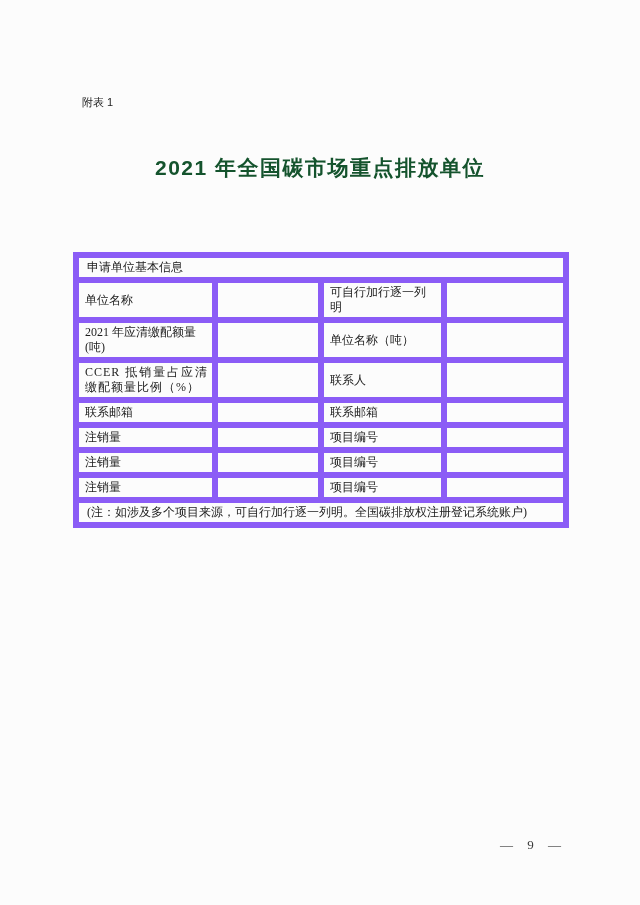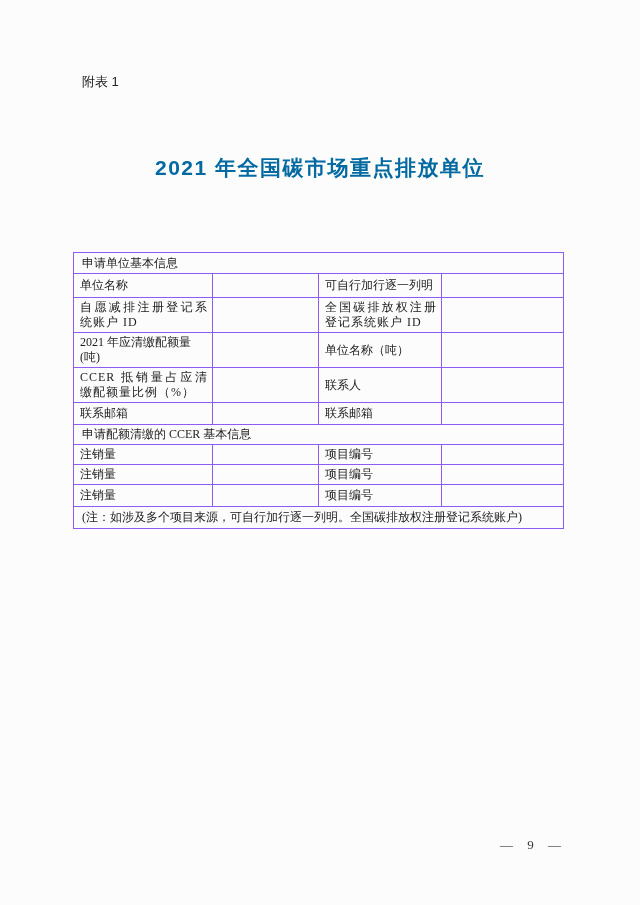"附表 1" .annex-label { font-size: 13px -> 11px; top: 73px -> 95px }
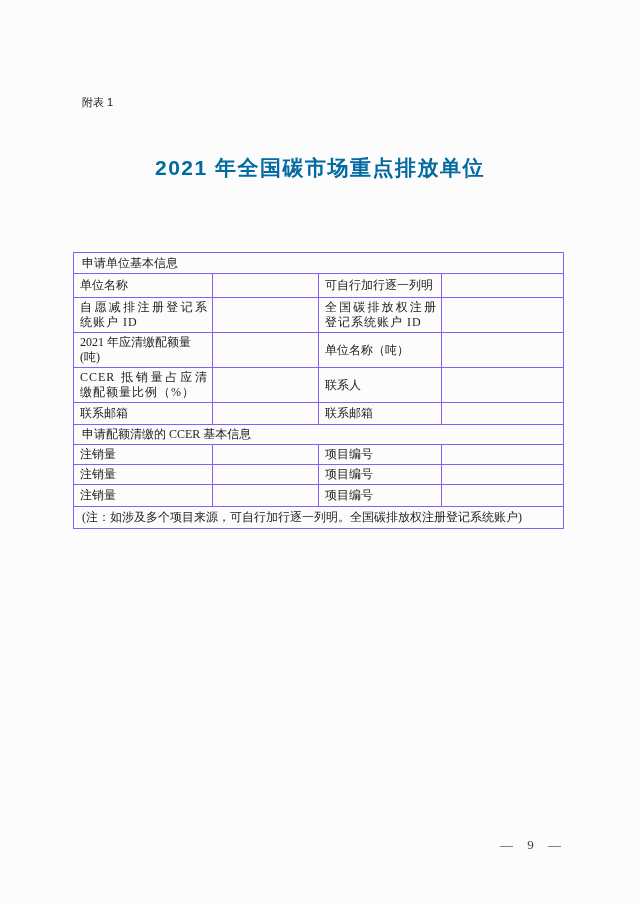"2021 年全国碳市场重点排放单位" .doc-title { color: #0369a1 -> #14532d }
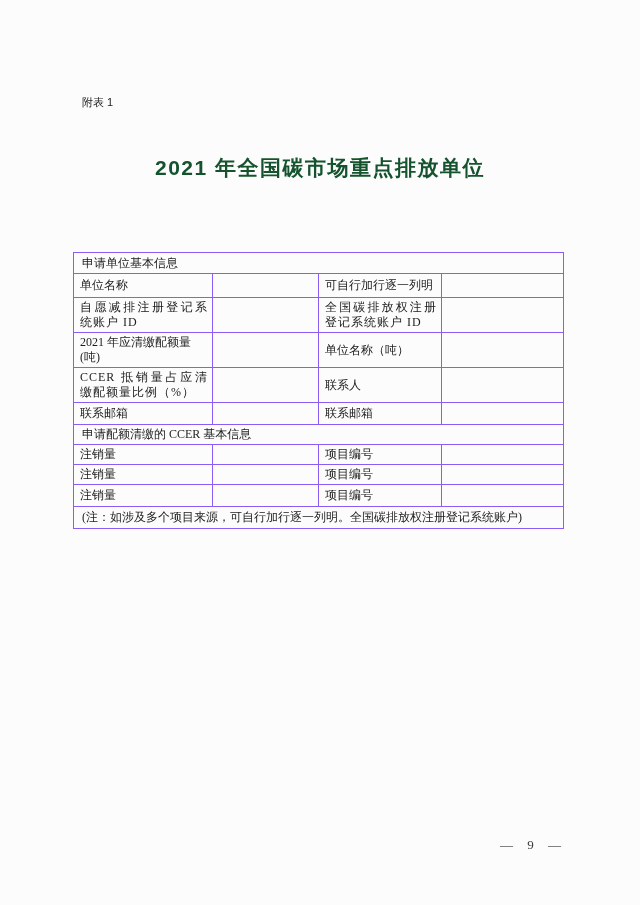"申请单位基本信息" .form-table td { border: 1px solid #8b5cf6 -> 6px solid #8b5cf6 }
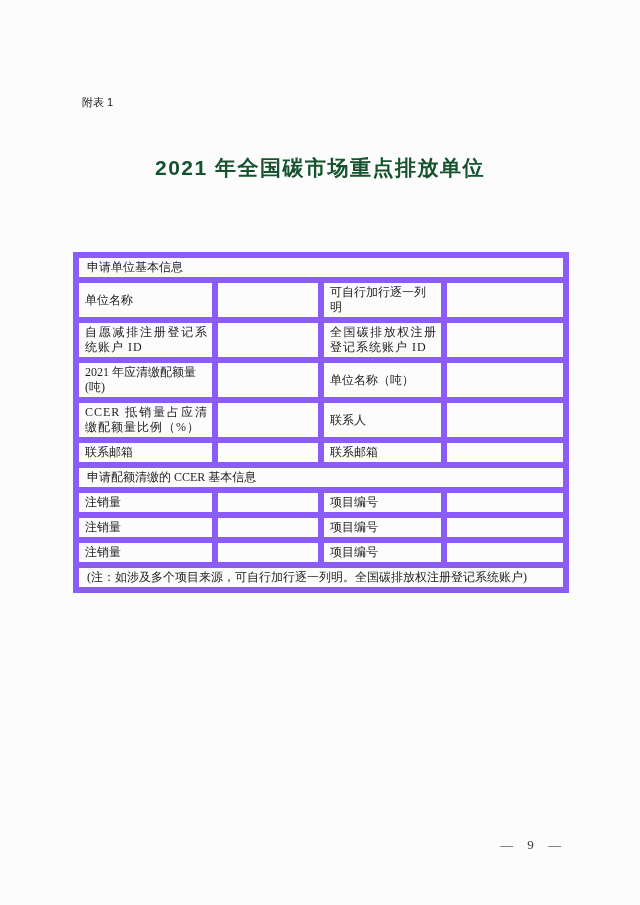"自愿减排注册登记系统账户 ID" tr.h35 { html: <tr> <td>自愿减排注册登记系统账户 ID</td> <td></td> <td>全国碳排放权注册登记系统账户 ID</td> <td></td> </tr> -> none }
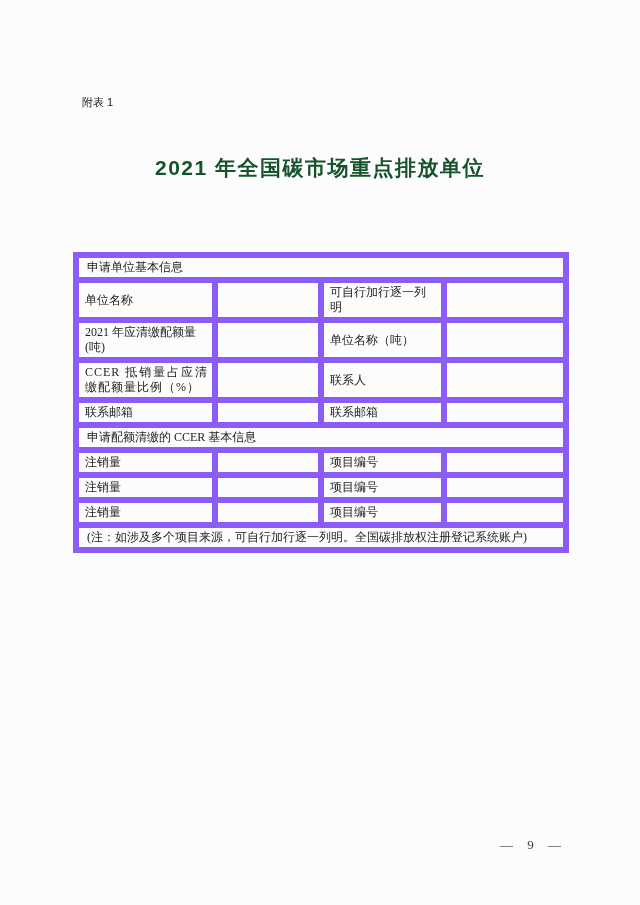"申请配额清缴的 CCER 基本信息" tr.h20 { html: <tr> <td>申请配额清缴的 CCER 基本信息</td> </tr> -> none }
